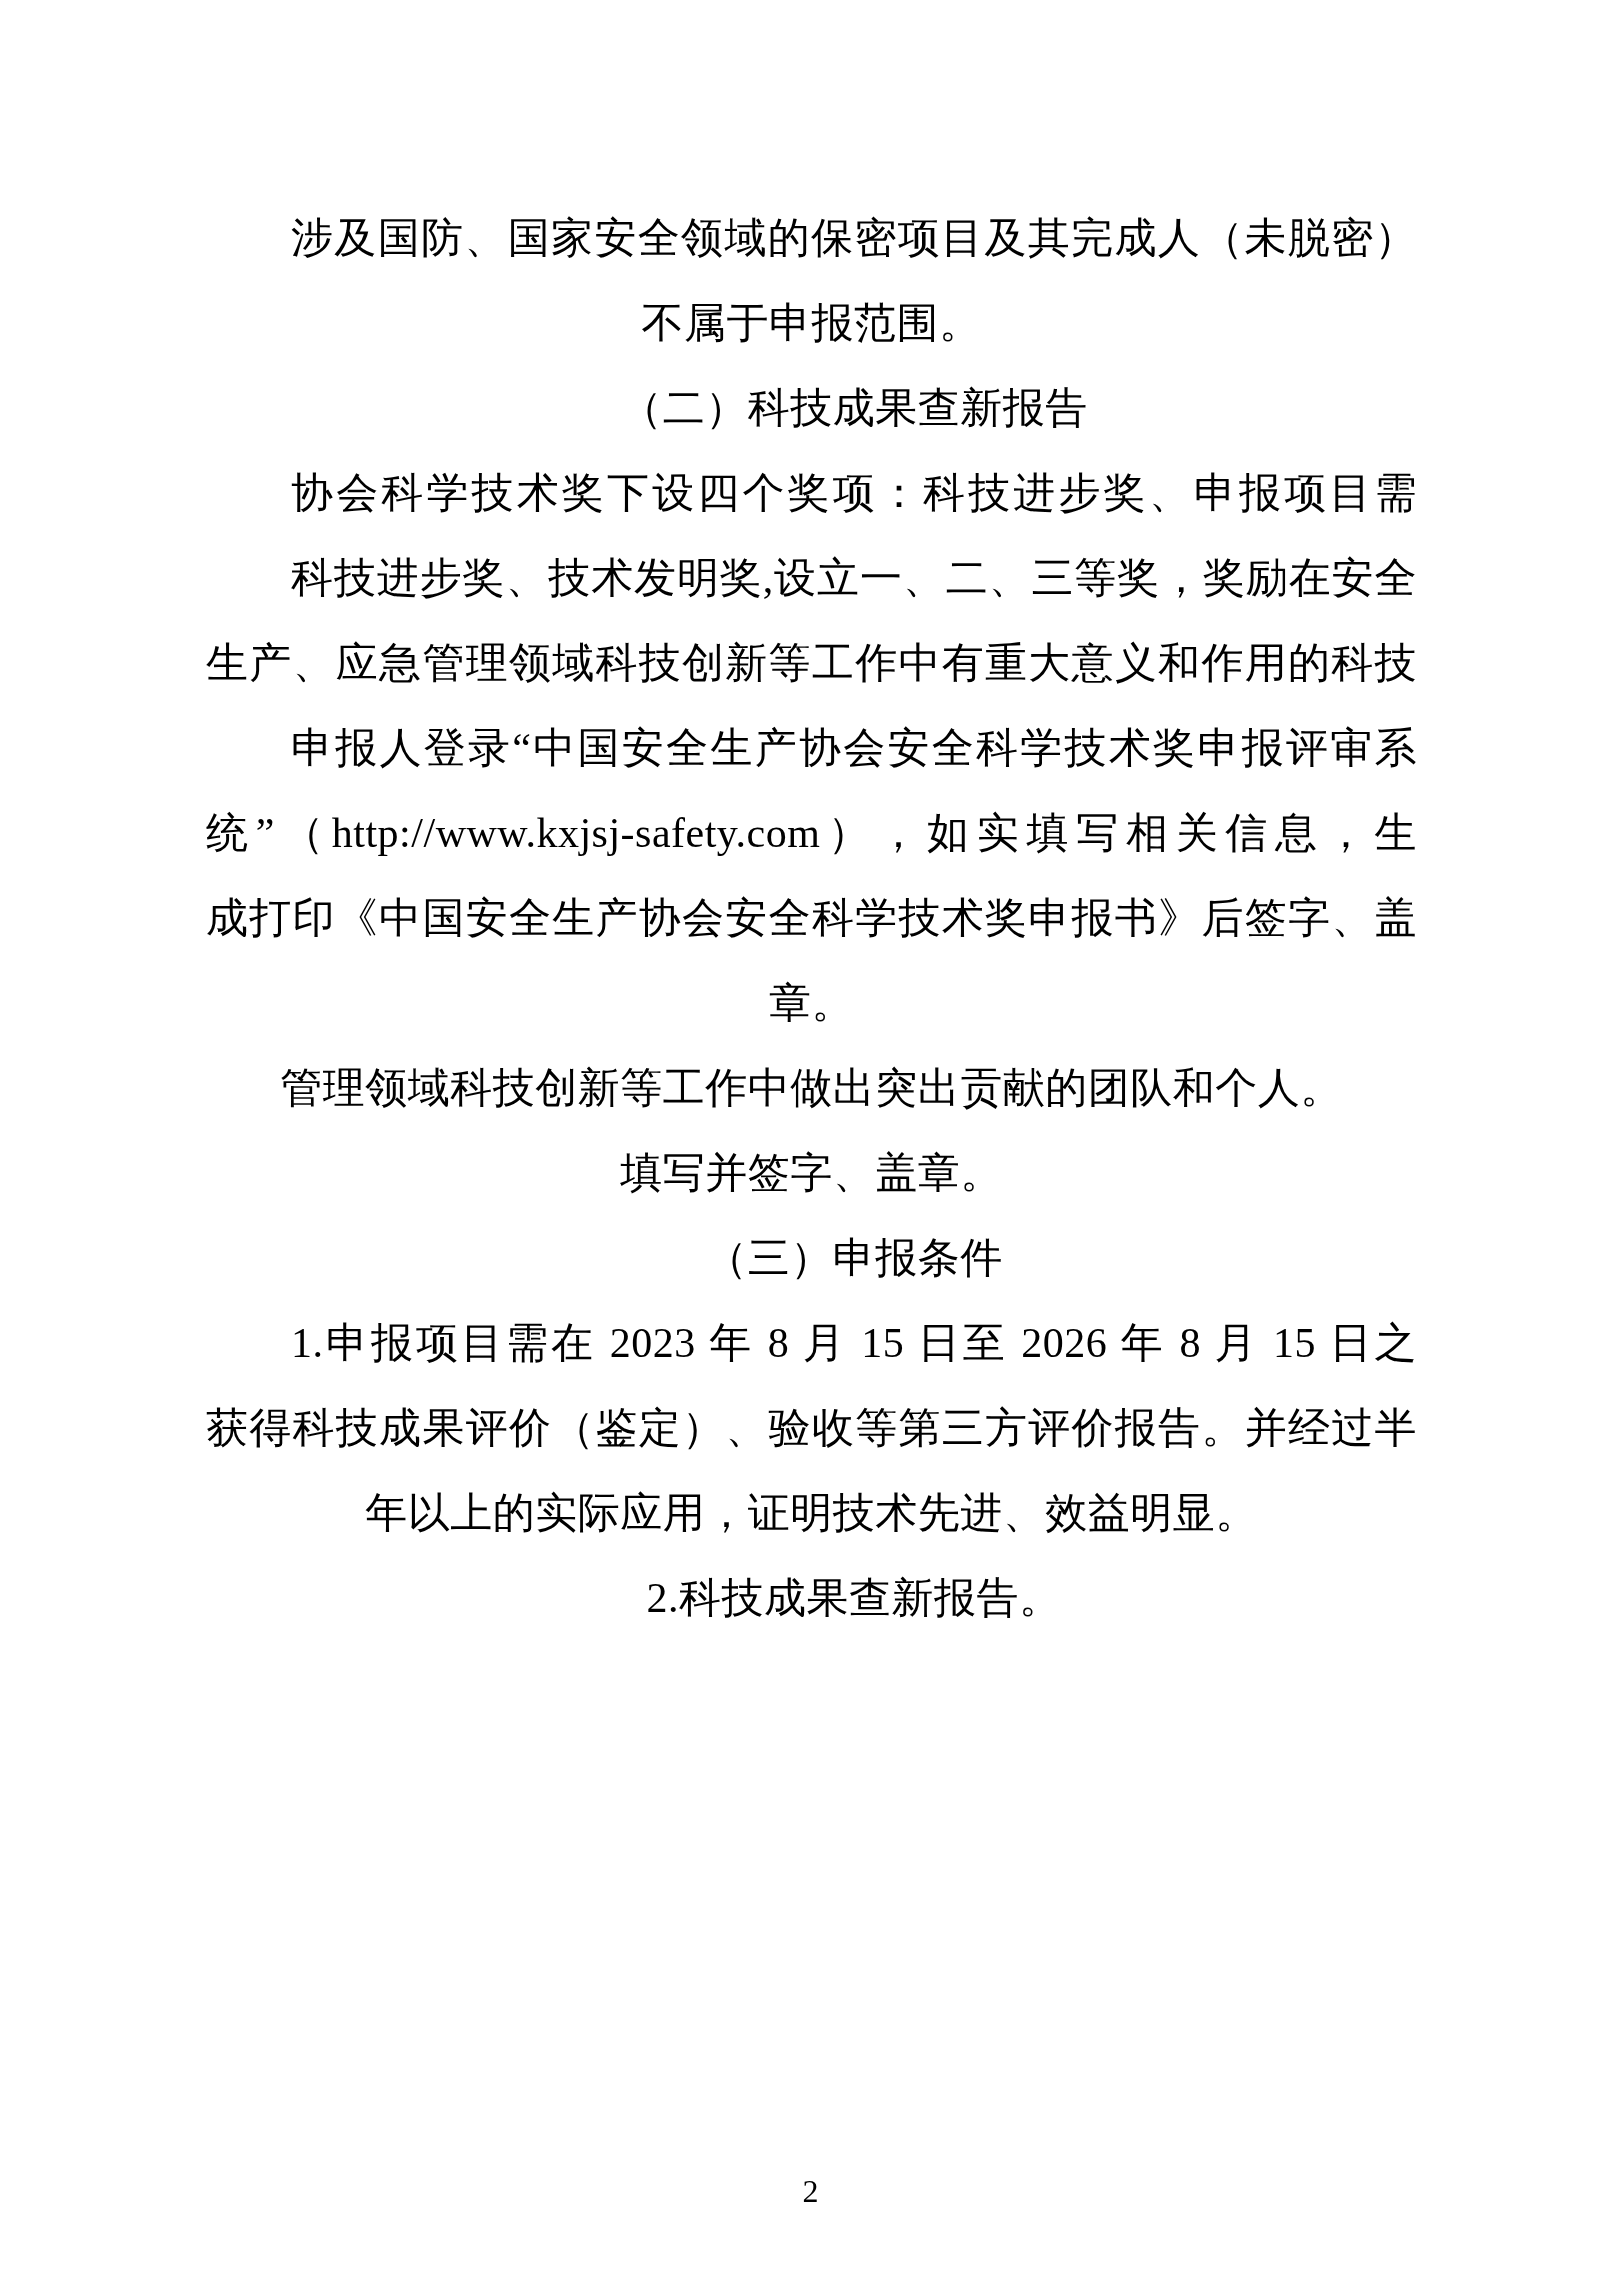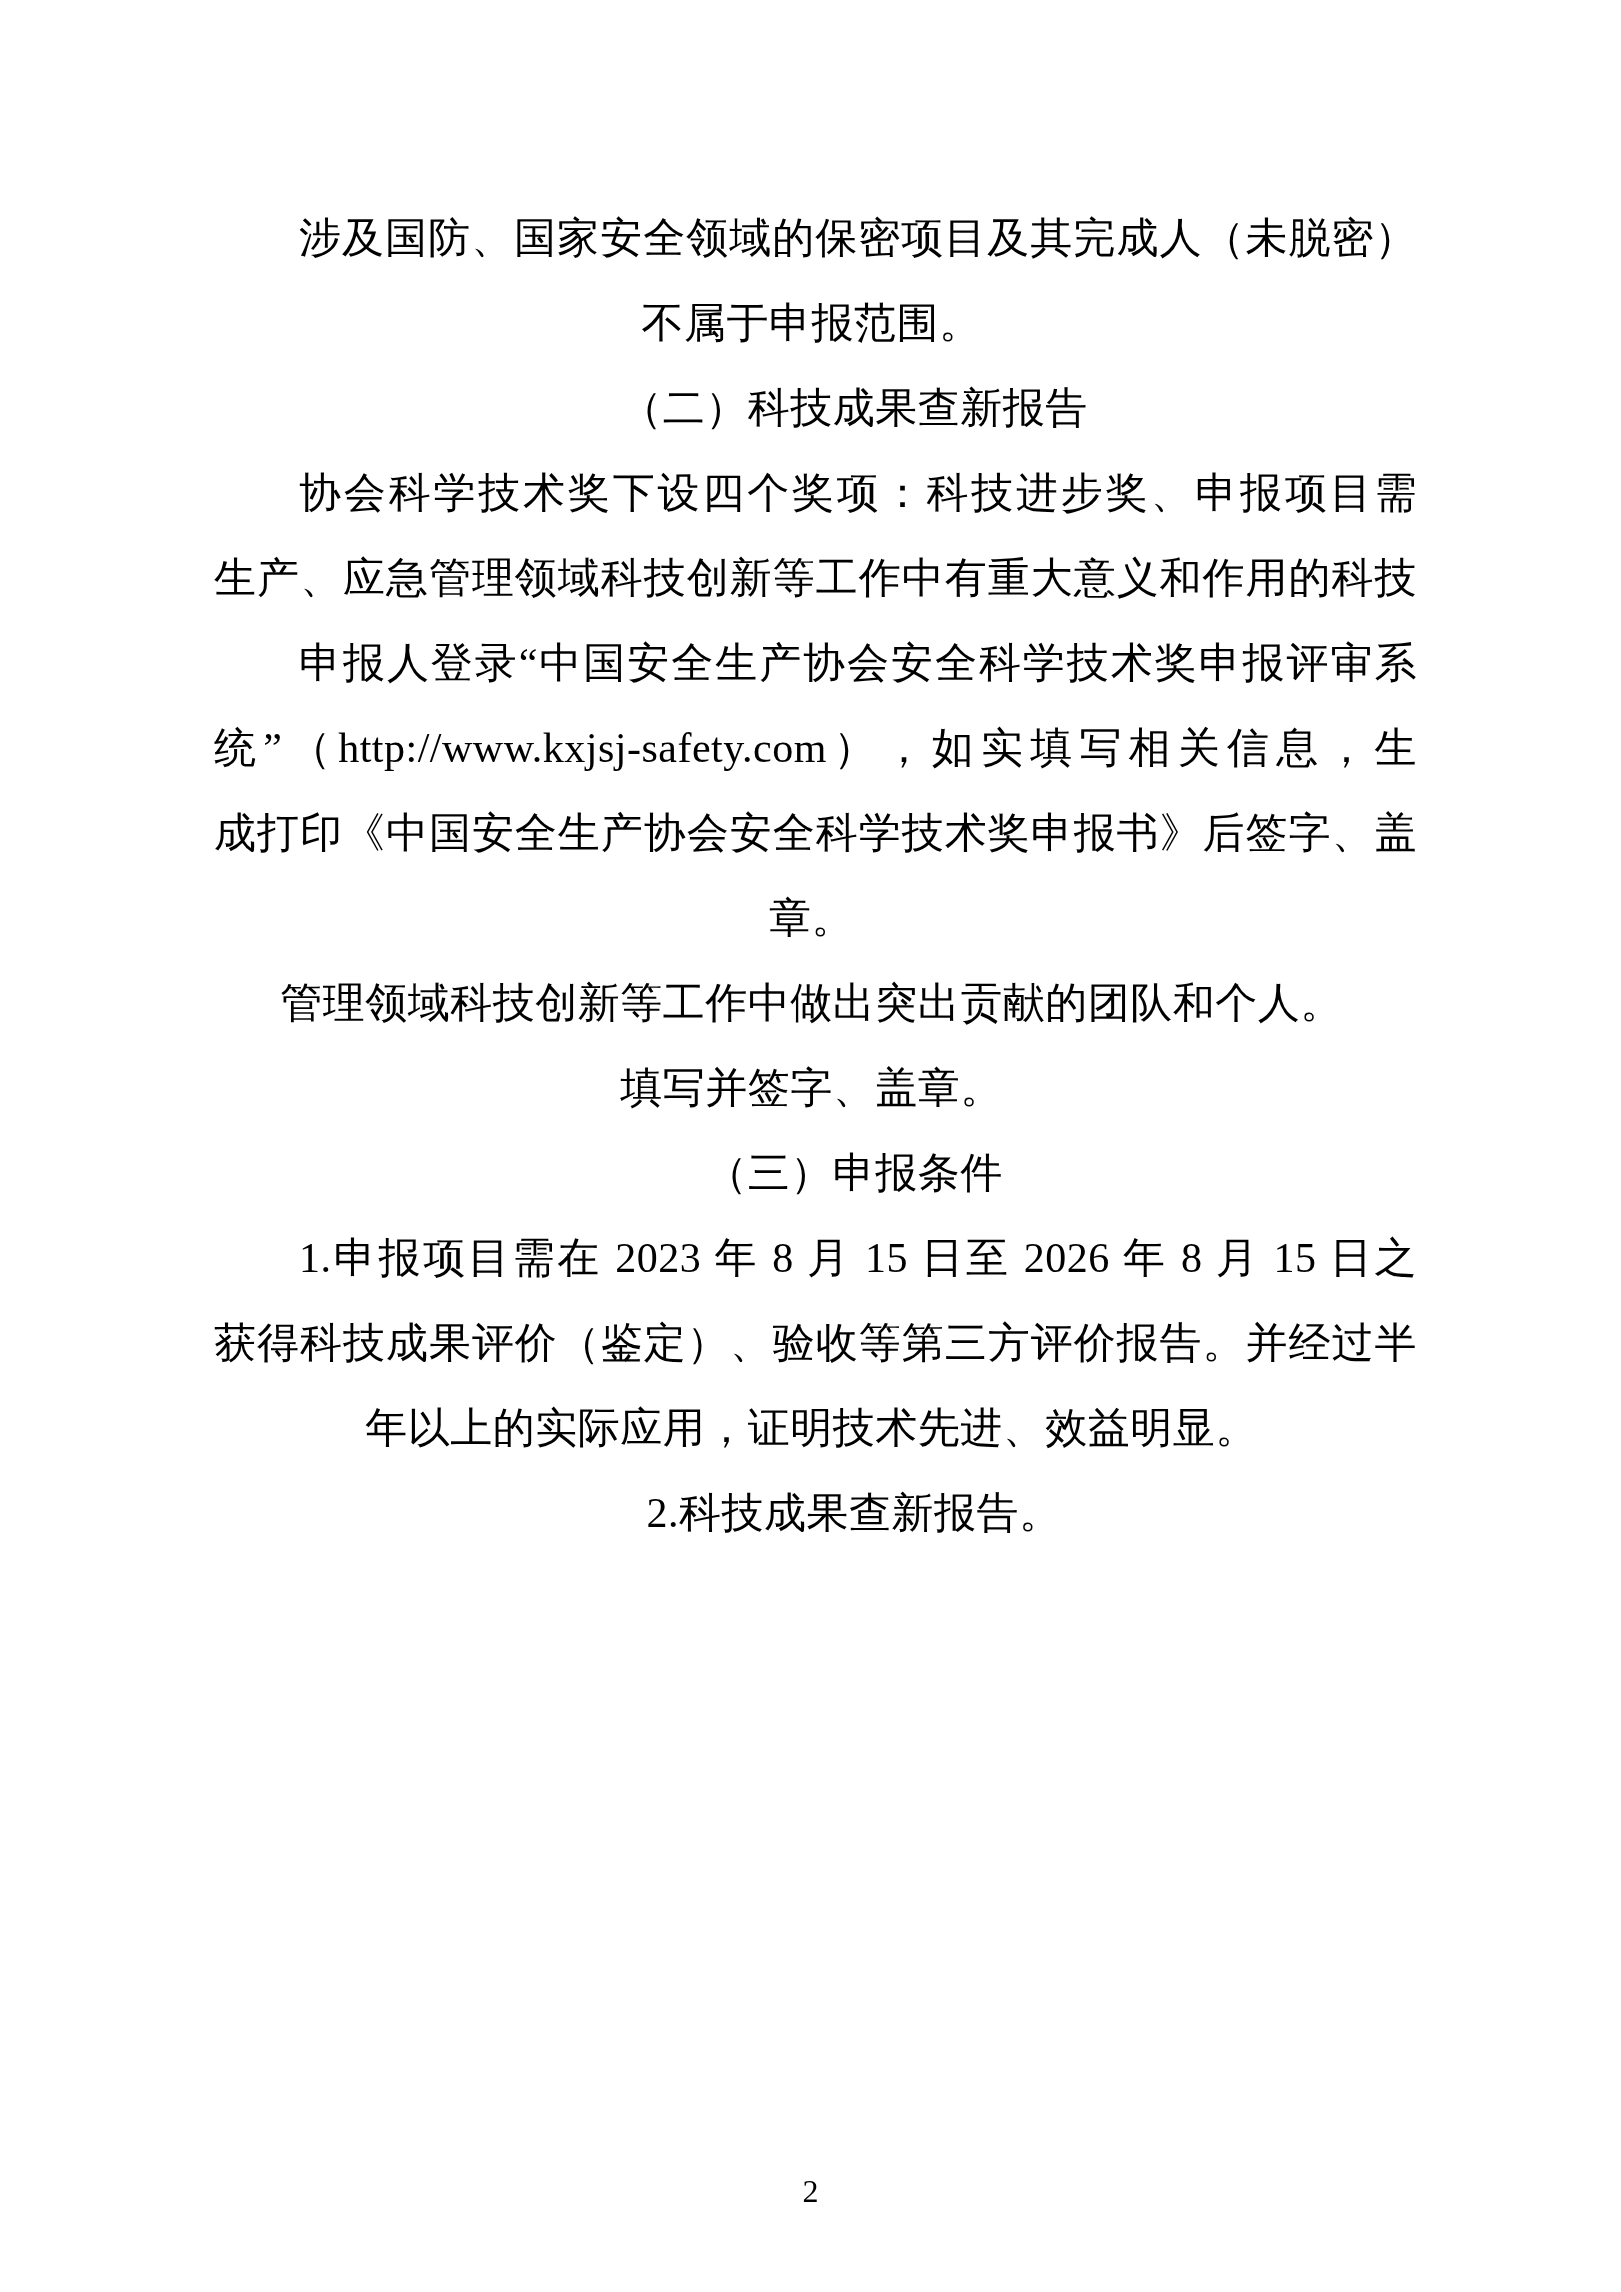"涉及国防、国家安全领域的保密项目及其完成人（未脱密）" .line.justify { margin-left: 8px -> none }
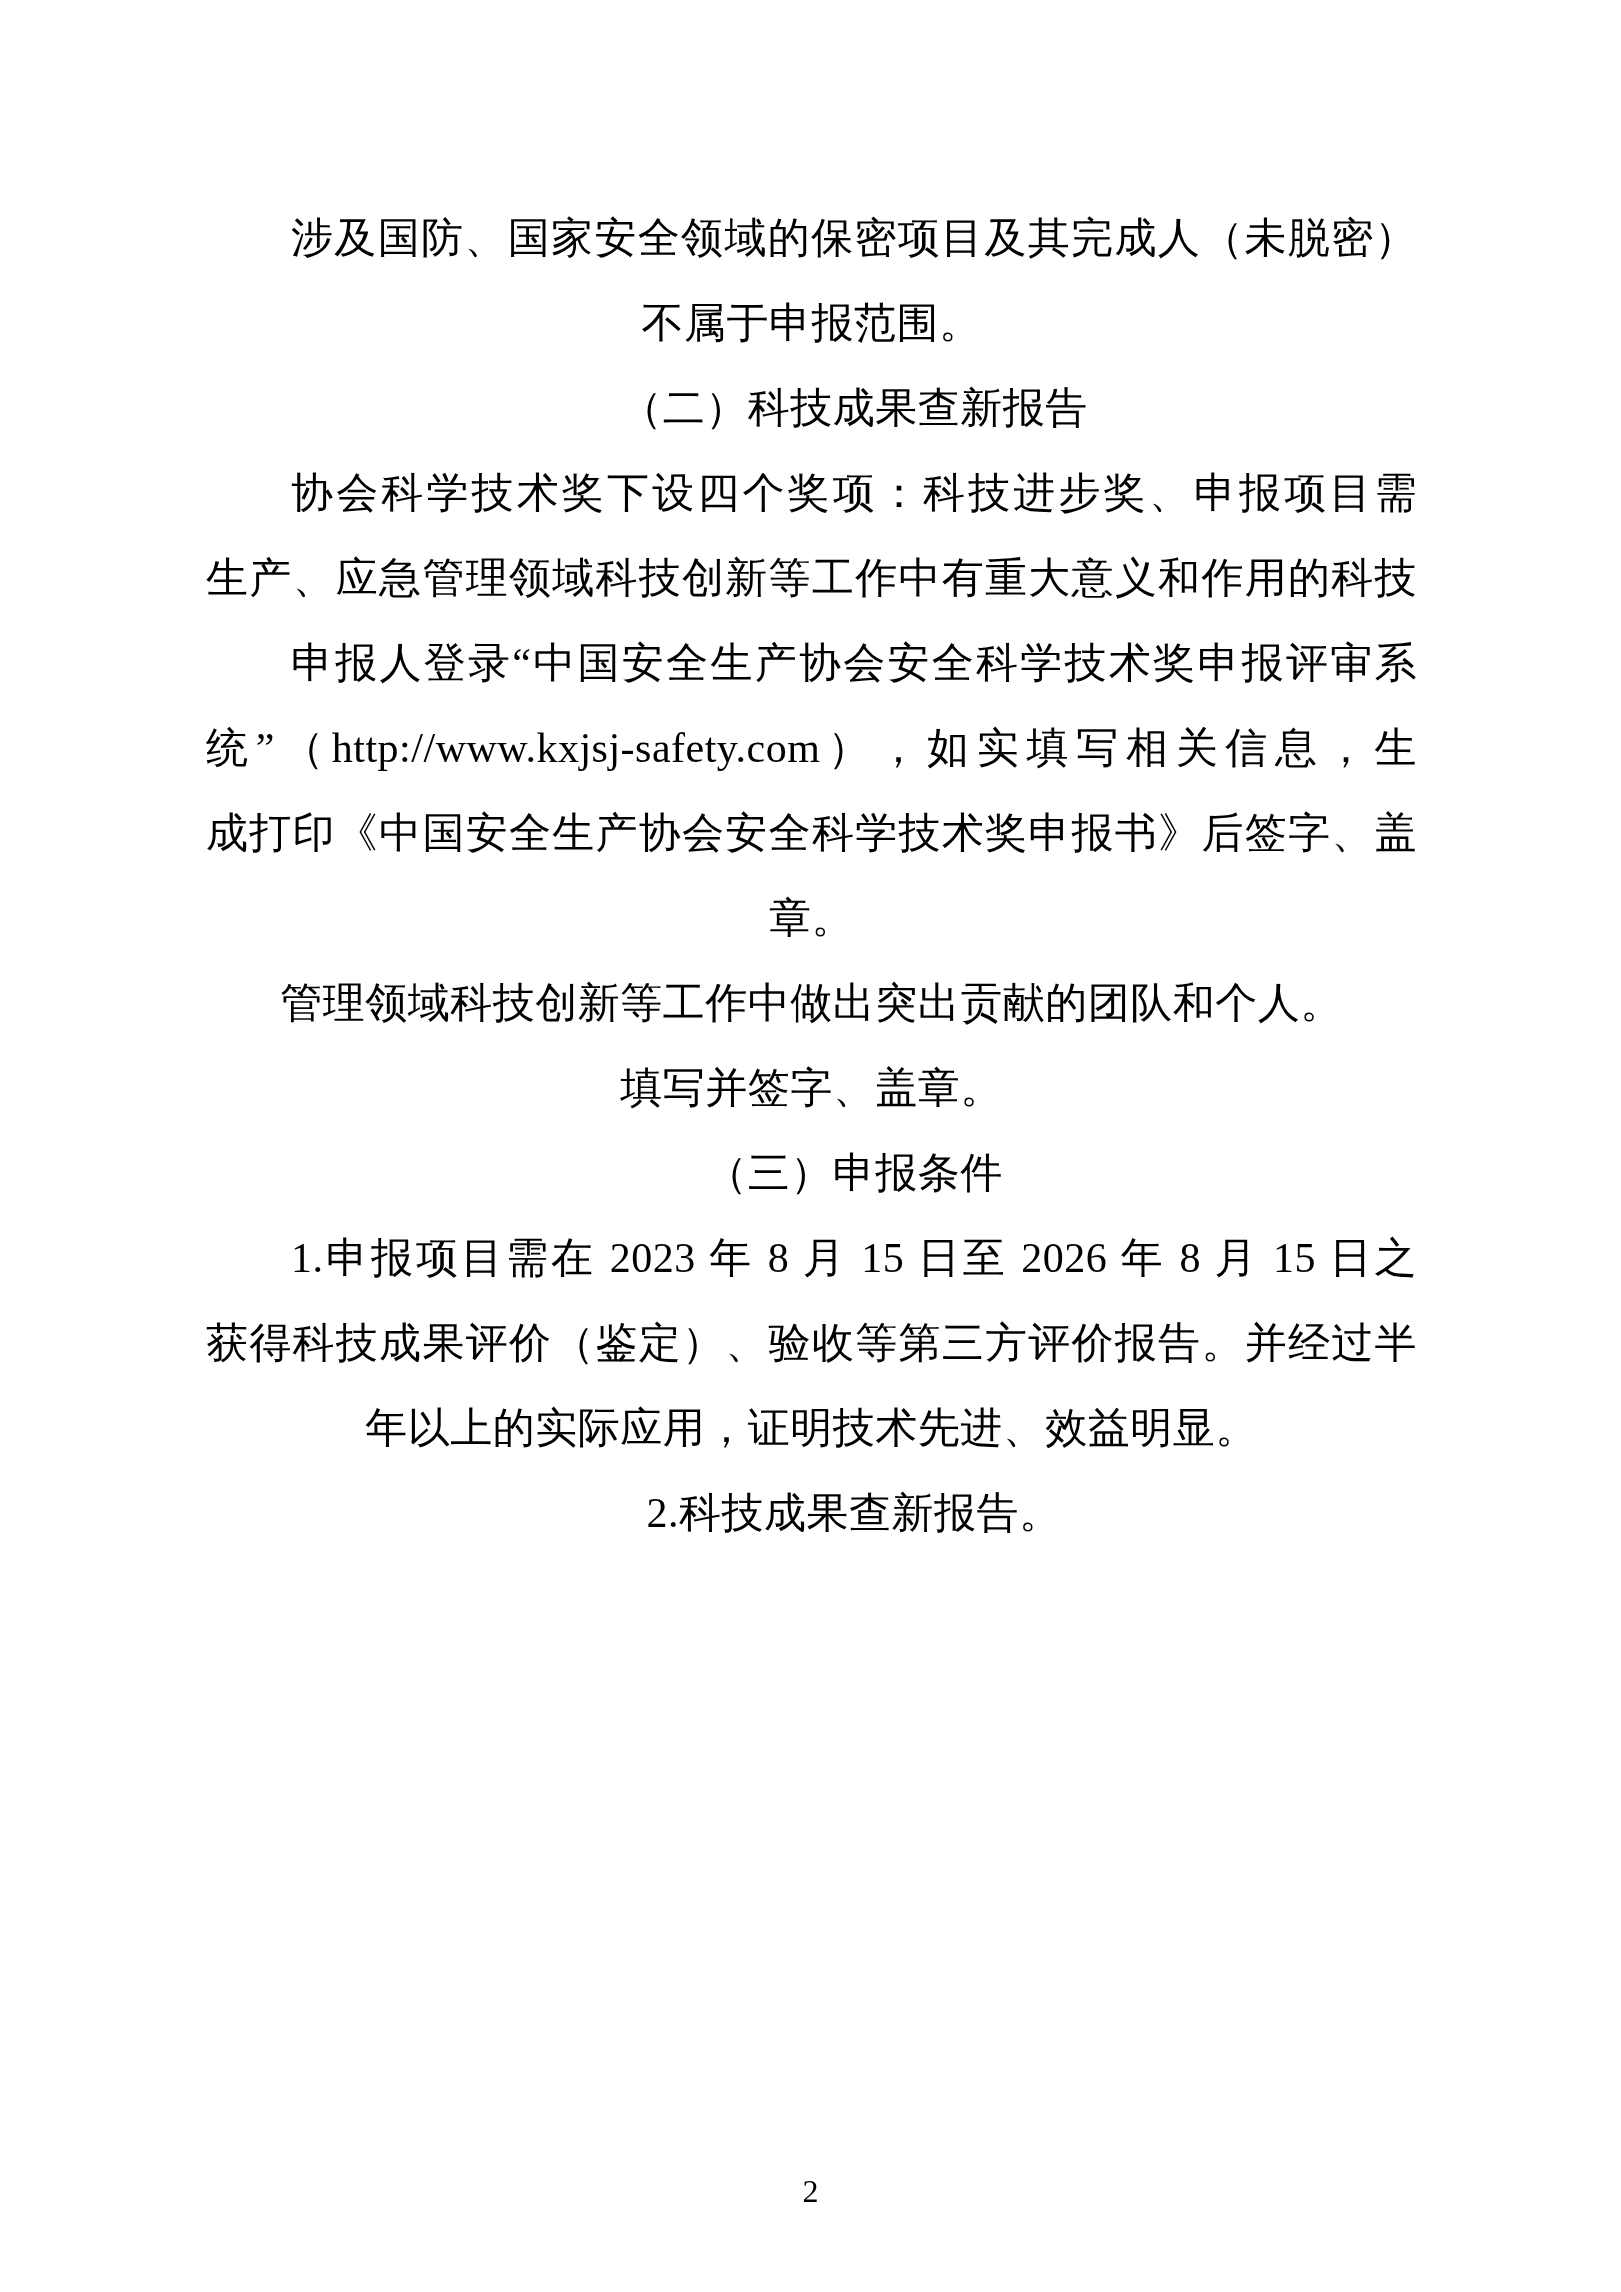"科技进步奖、技术发明奖,设立一、二、三等奖，奖励在安全" div.line { html: none -> <div>科技进步奖、技术发明奖,设立一、二、三等奖，奖励在安全</div> }
